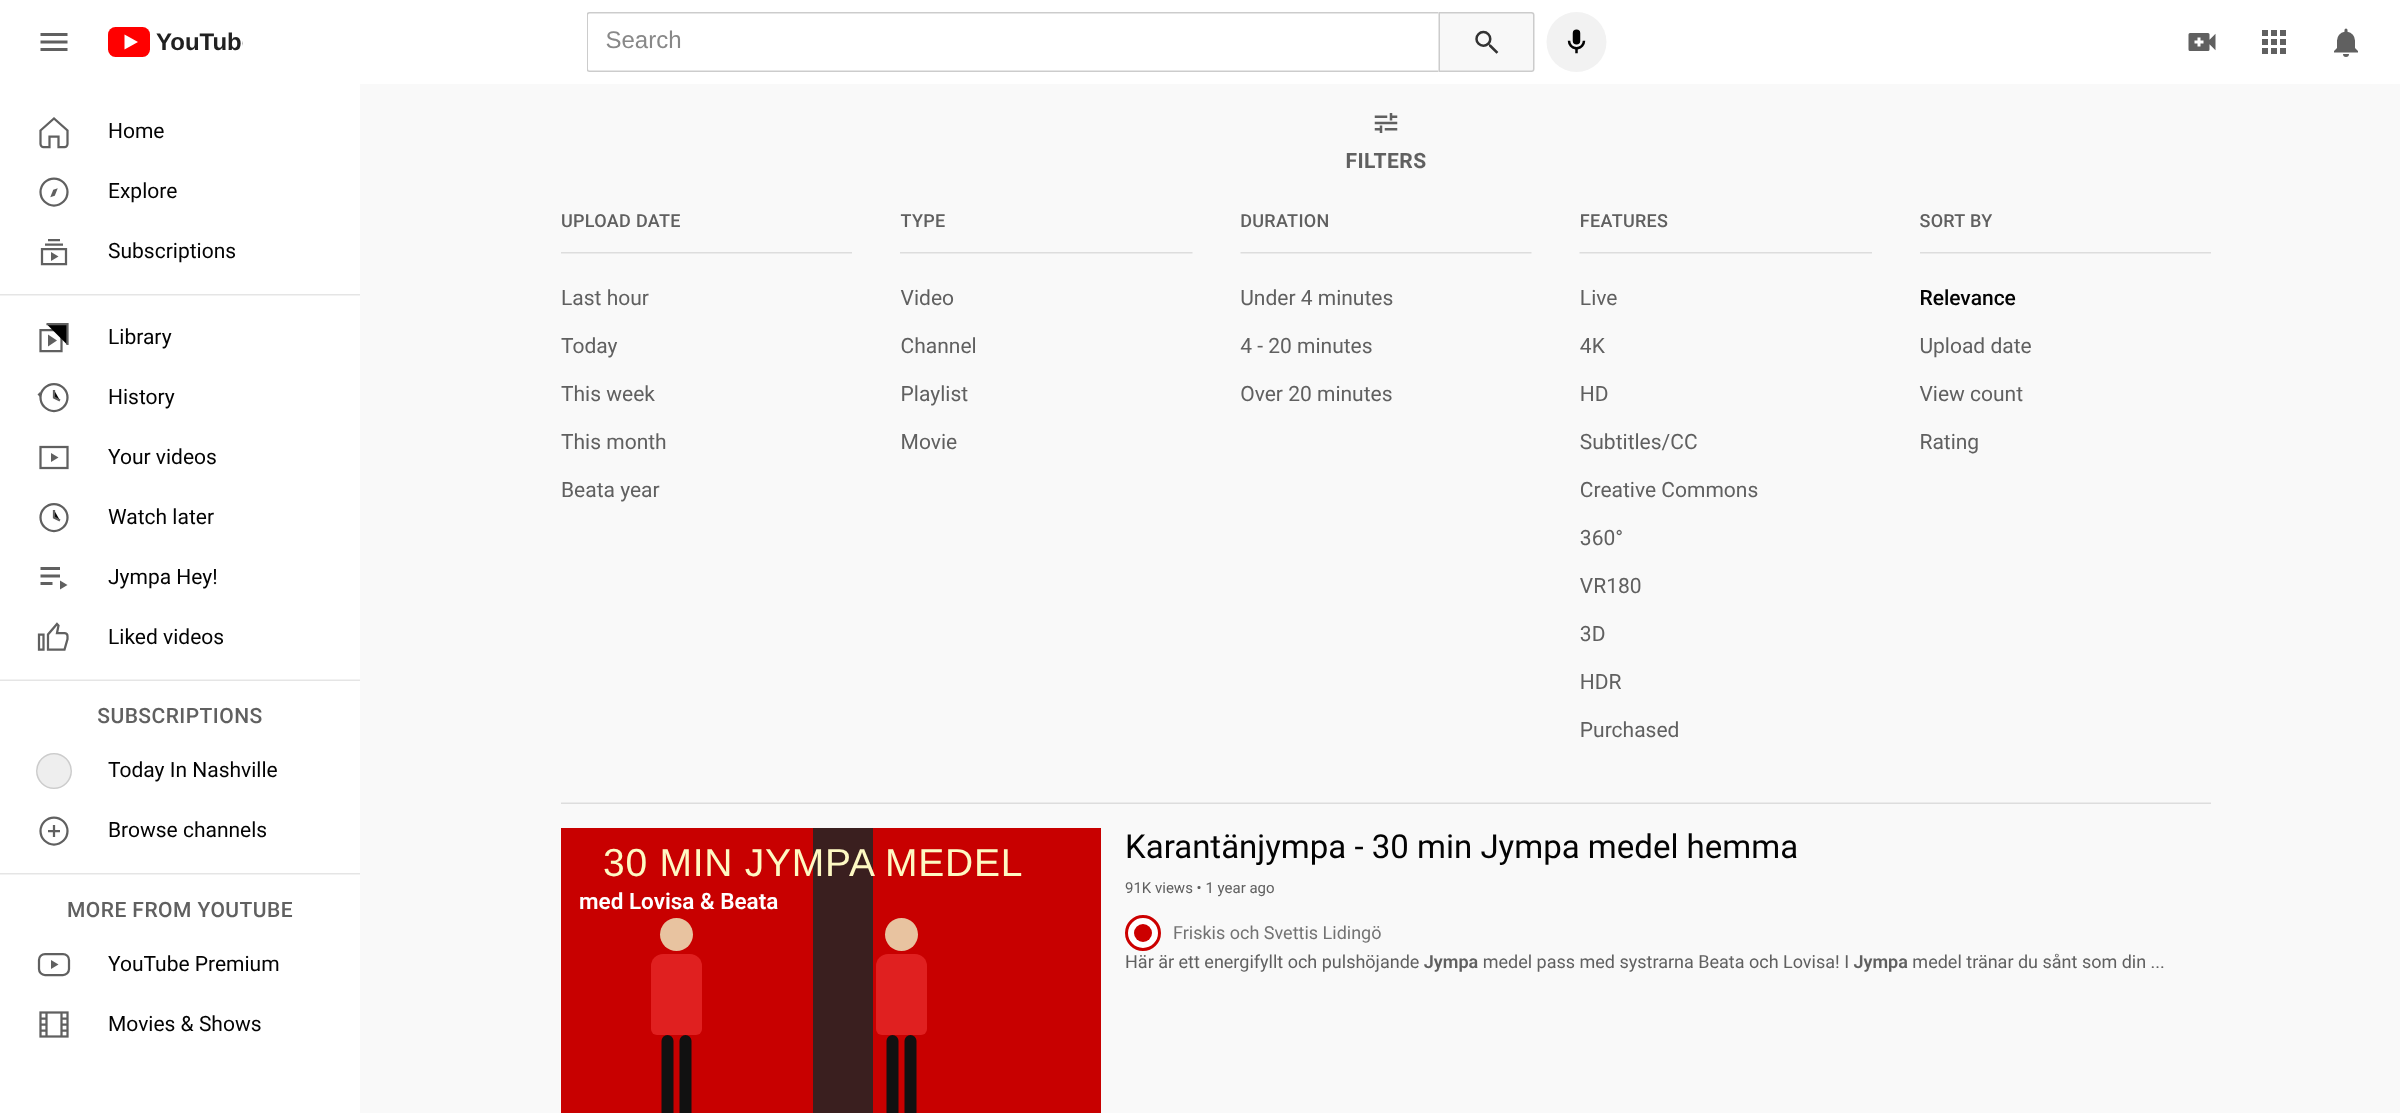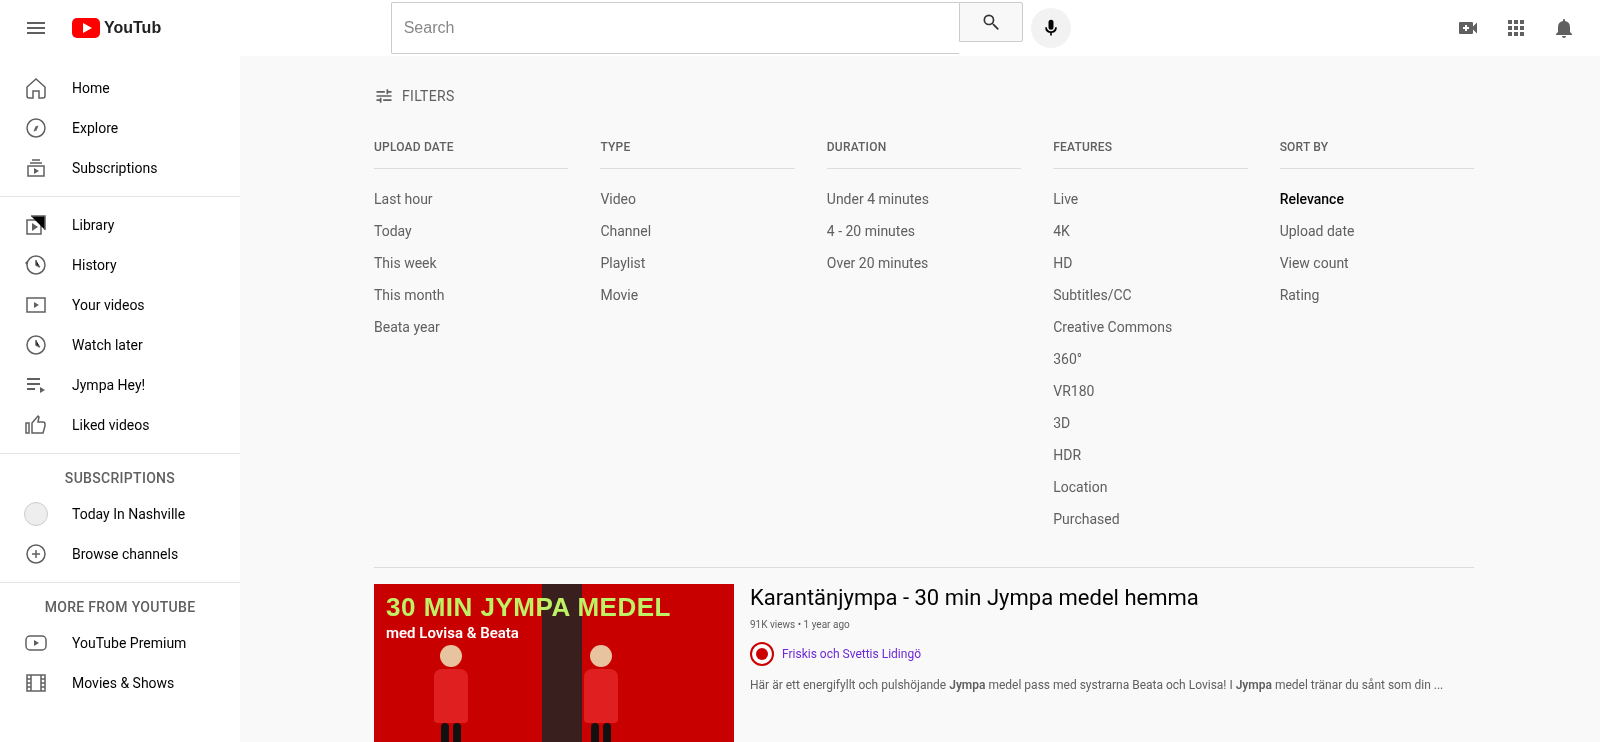"Search" .search-input { height: 52px -> 40px }
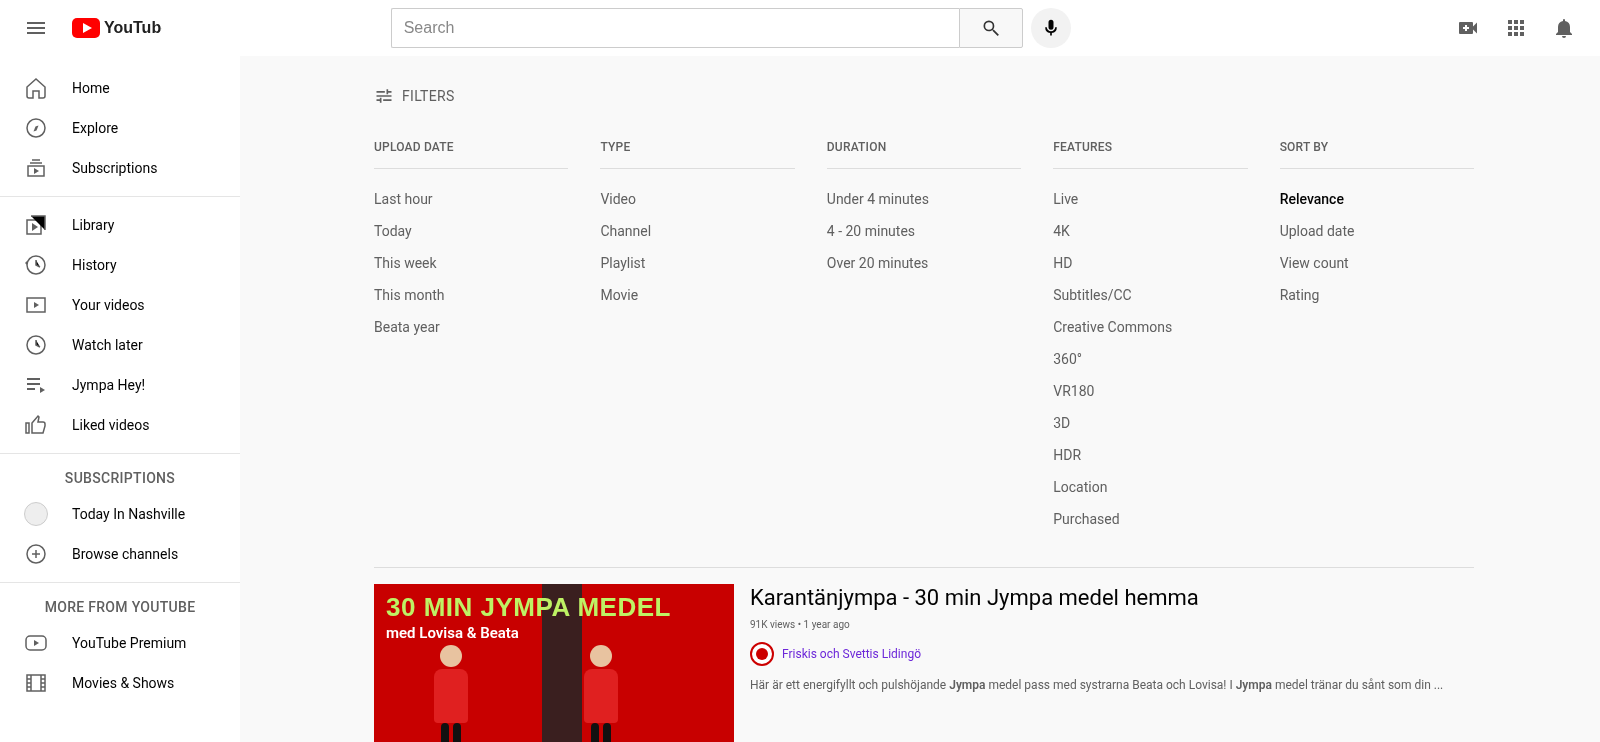"FILTERS" .filters-toggle { flex-direction: none -> column; font-weight: 400 -> 700 }
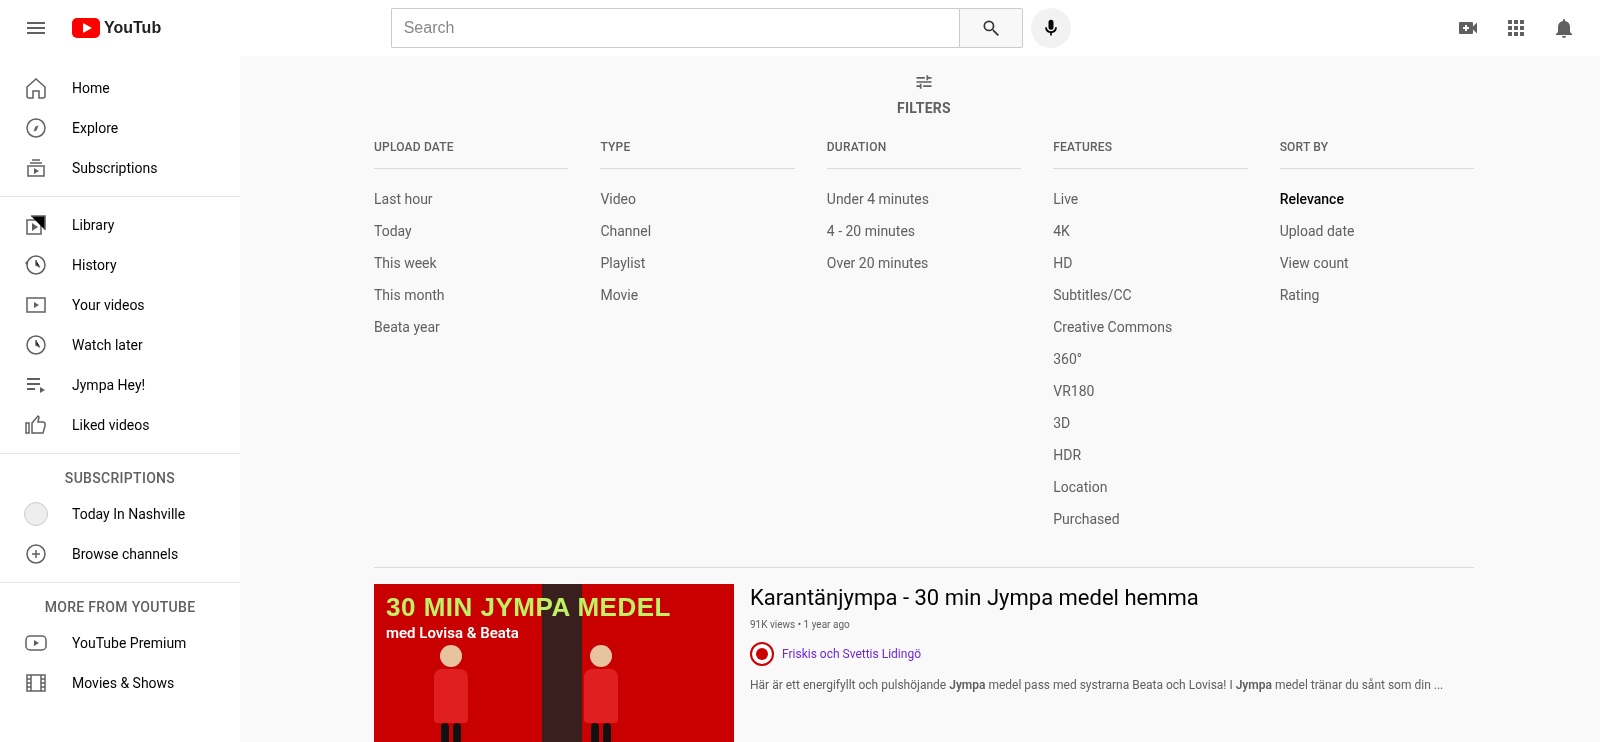"Location" span.fopt { html: <span>Location</span> -> none }
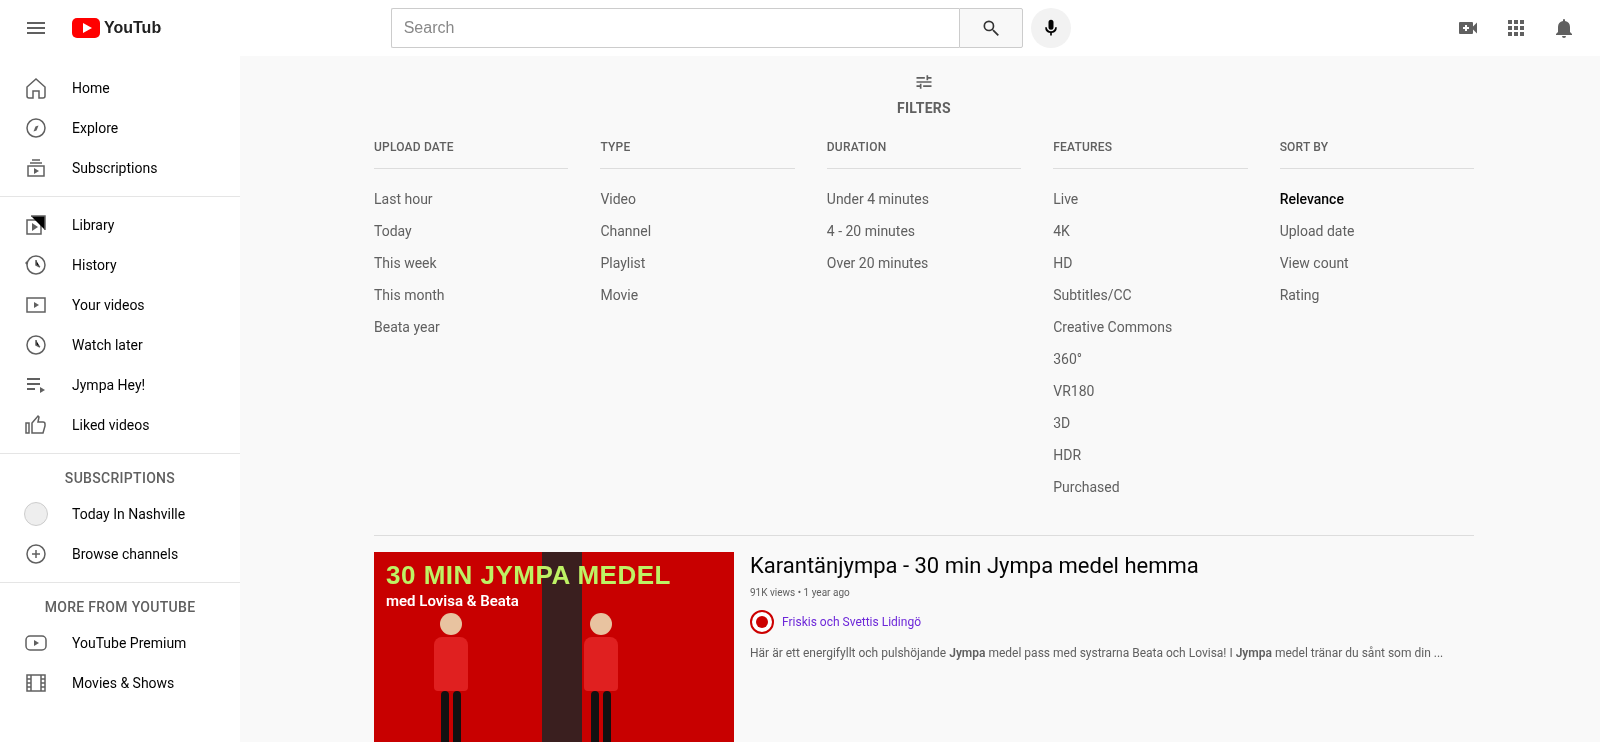"30 MIN JYMPA MEDEL" .thumb .tline1 { color: #bef264 -> #fef9c3; font-weight: 700 -> 400; left: 12px -> 28px }
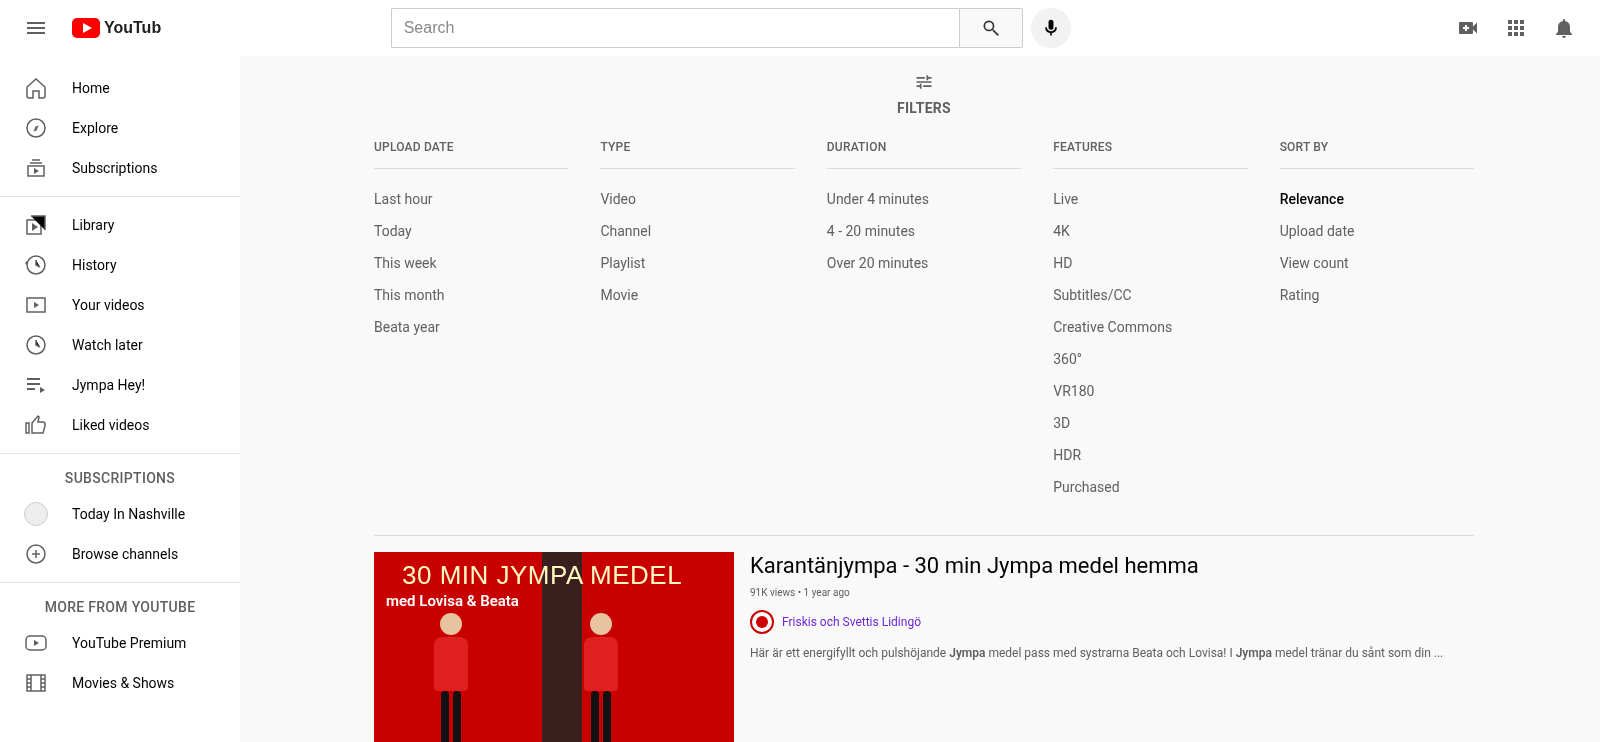"Friskis och Svettis Lidingö" .vchannel { color: #6d28d9 -> #737373; margin-bottom: 12px -> none }
